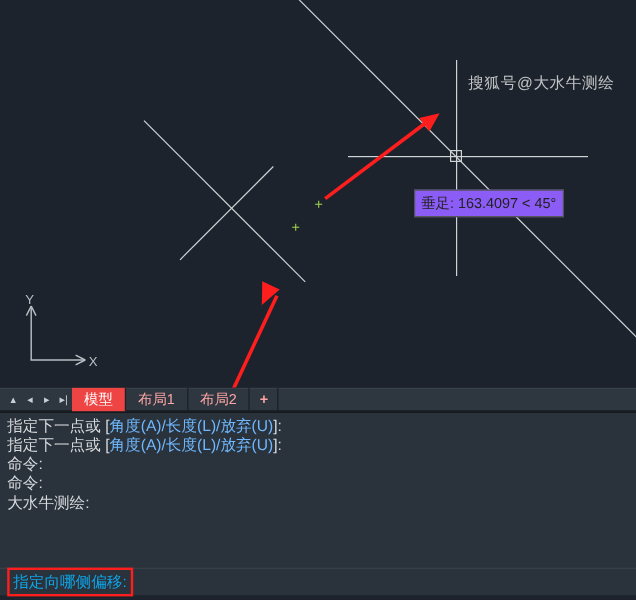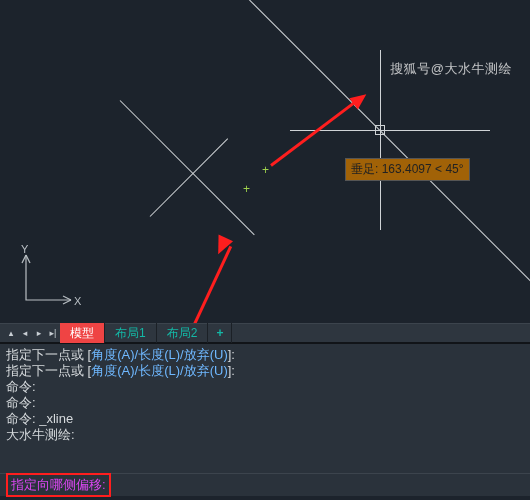"垂足: 163.4097 < 45°" .tooltip { background: #a16207 -> #8b5cf6 }
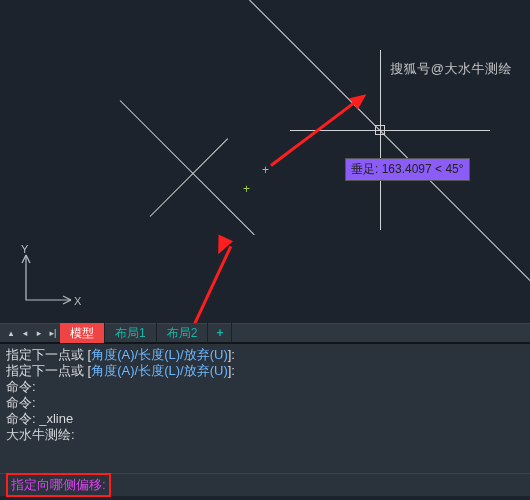"布局1" .tab { color: #14b8a6 -> #fca5a5 }
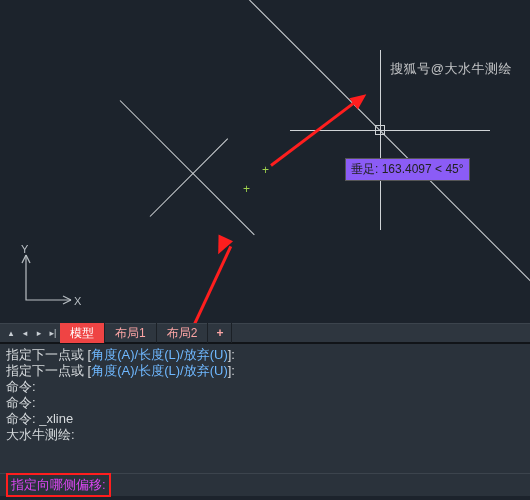"命令: _xline" div.row { html: <div>命令: _xline</div> -> none }
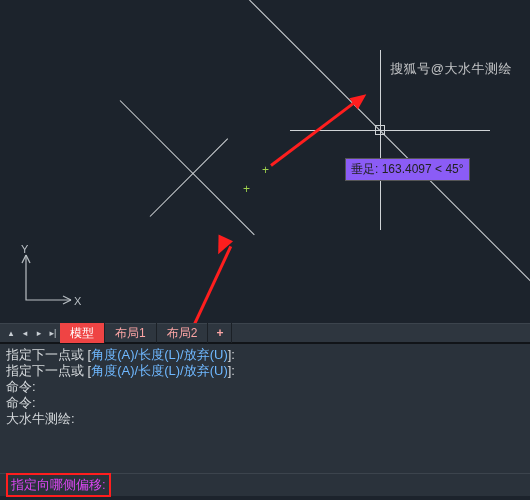"指定向哪侧偏移:" .cmdline .hibox { color: #d946ef -> #0ea5e9 }
